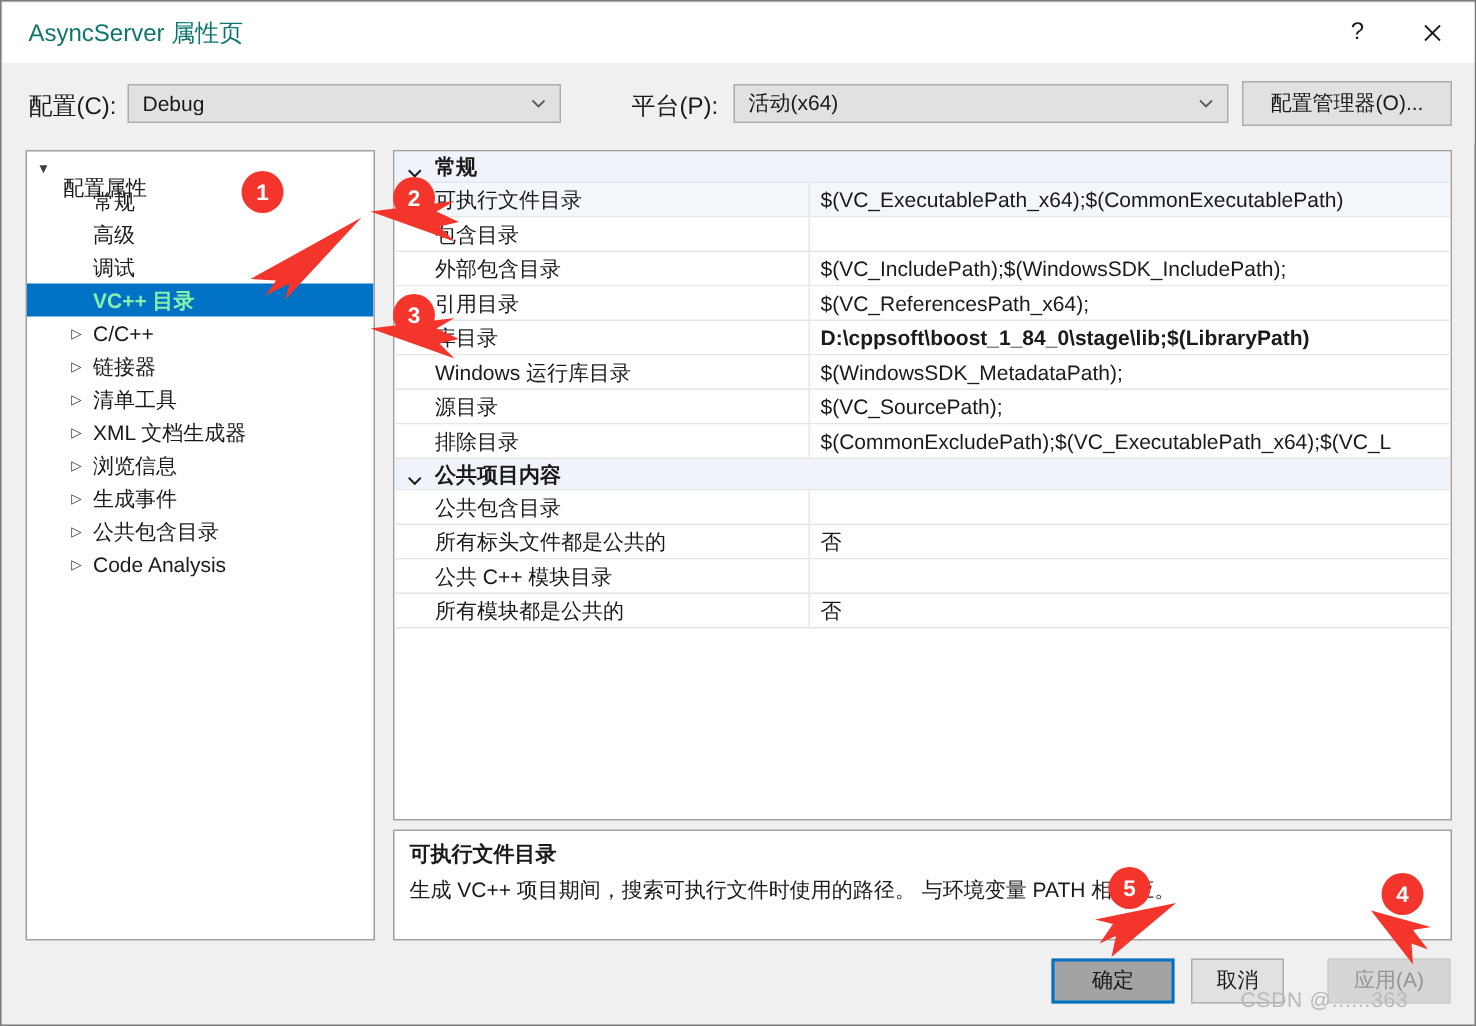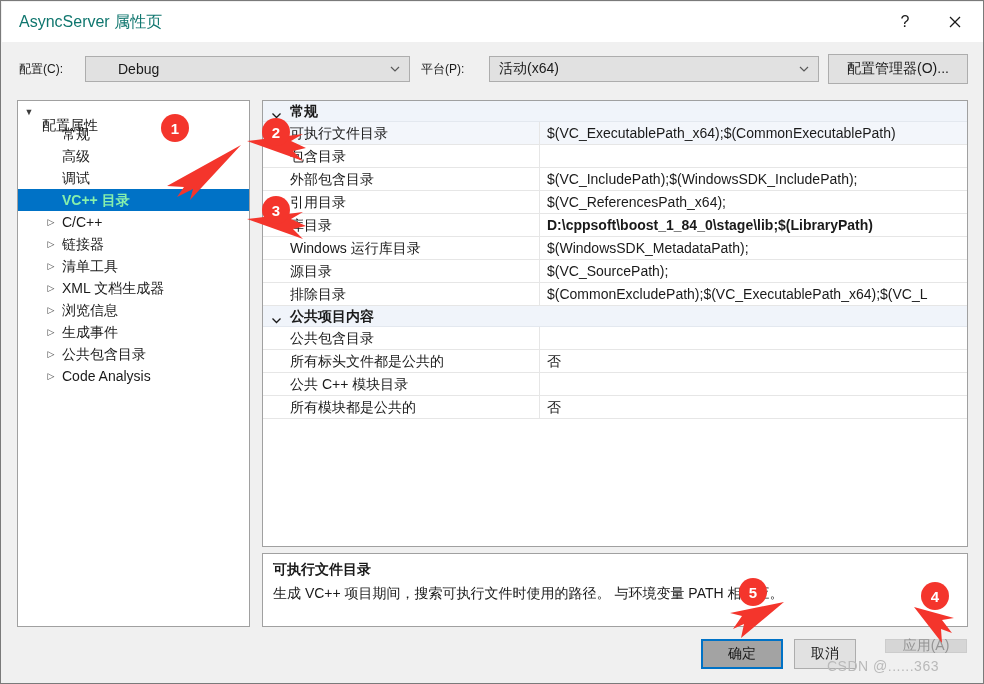"配置(C):" .lbl { font-size: 12px -> 16px }
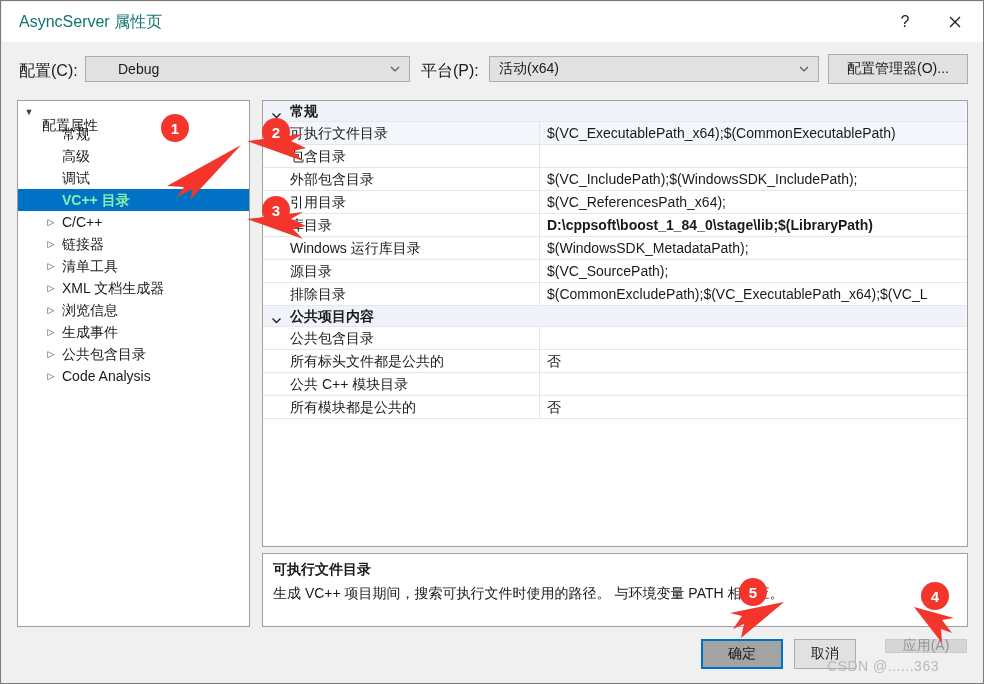"Debug" #combo-config { padding-left: 23px -> none; width: 325px -> 289px }
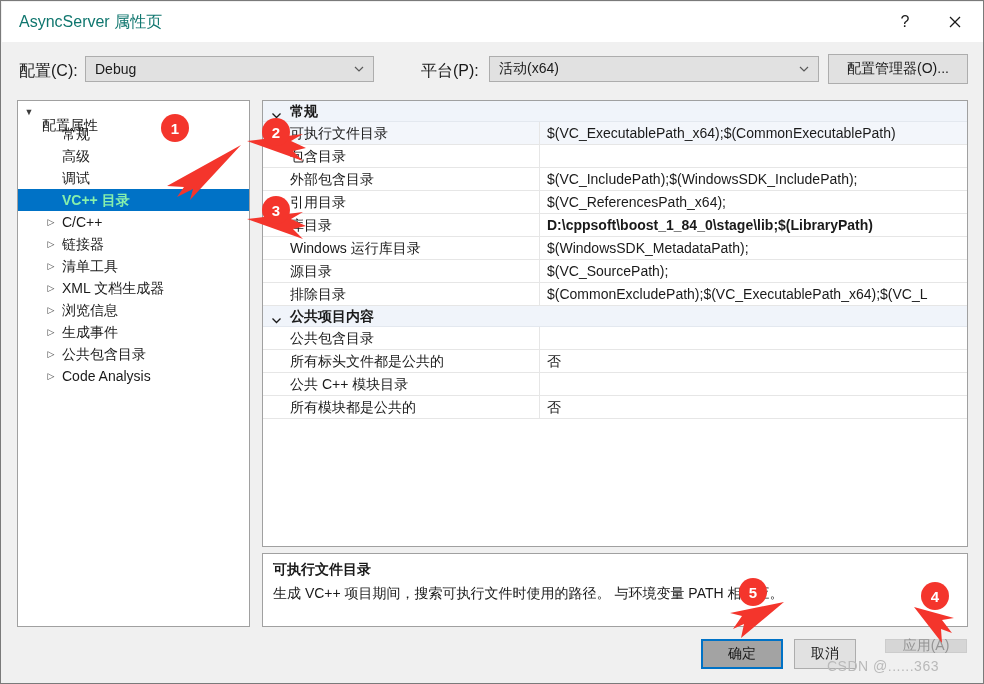"应用(A)" #btn-apply { height: 14px -> 30px }
